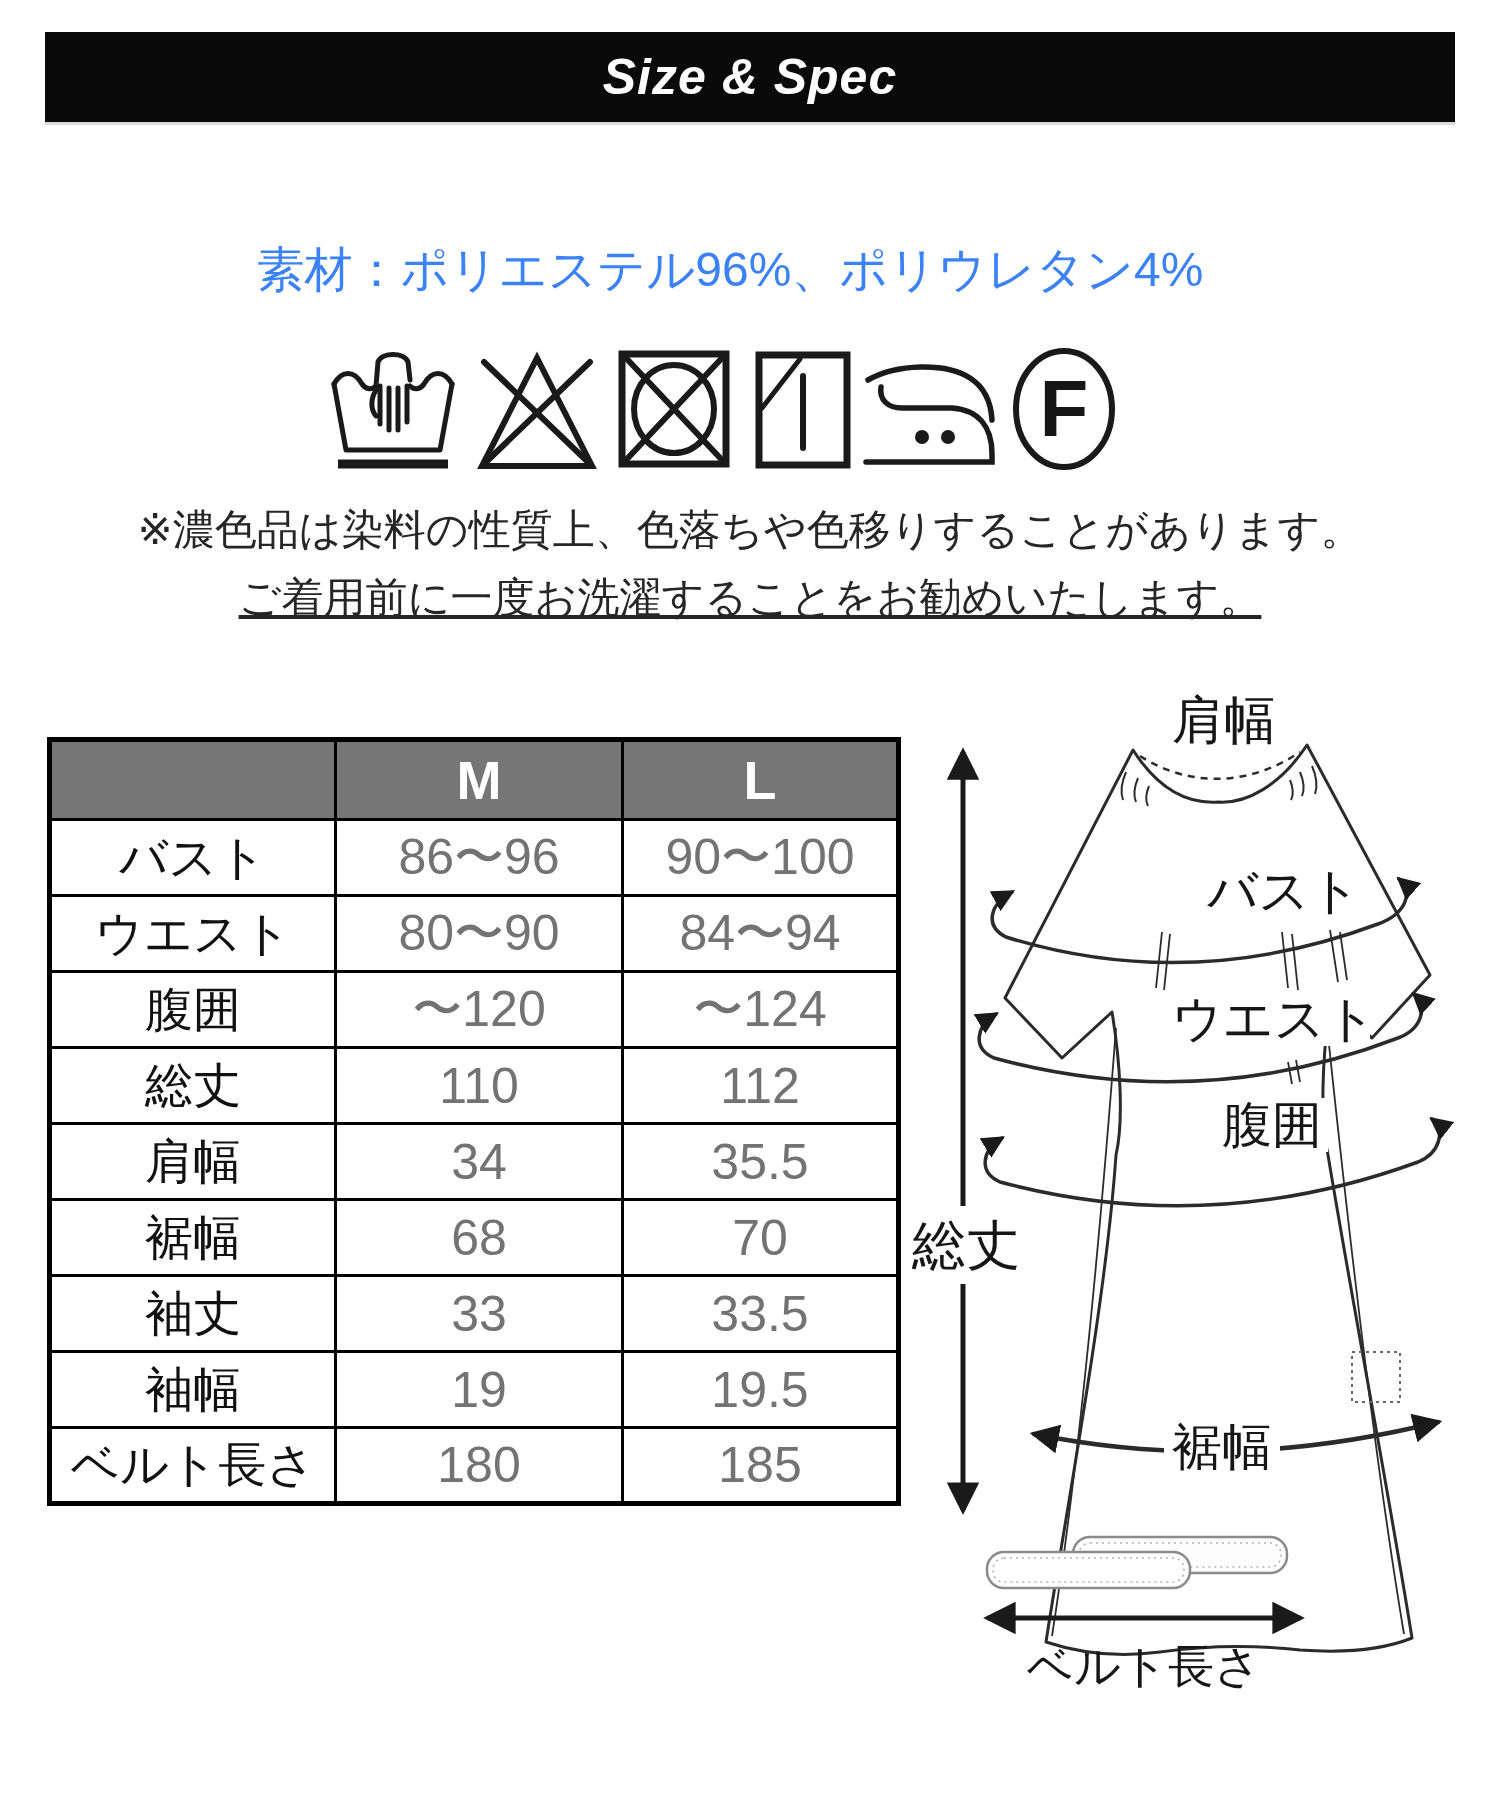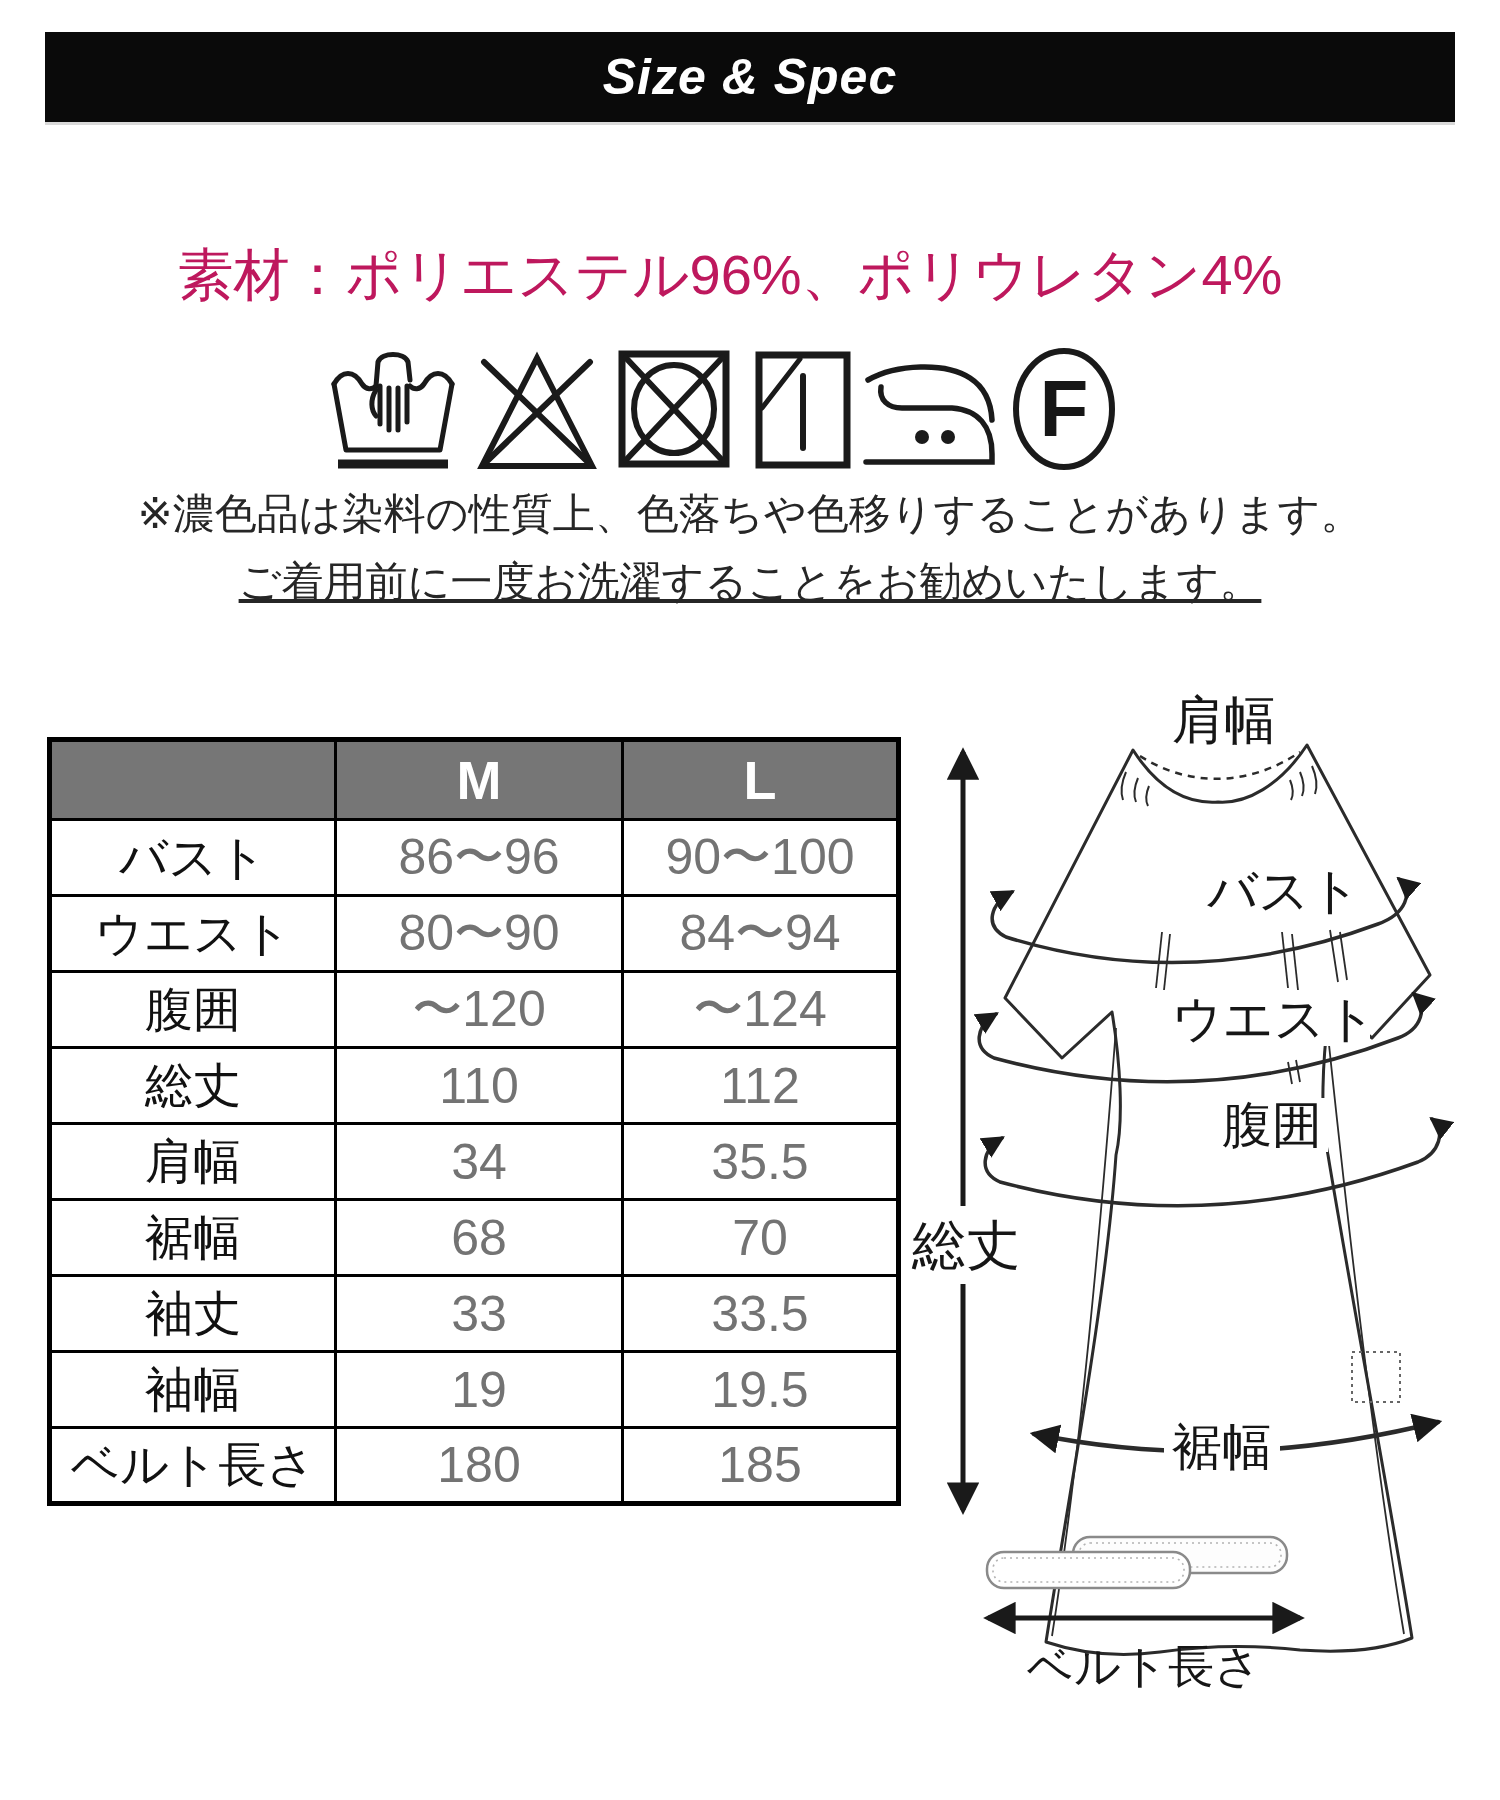"素材：ポリエステル96%、ポリウレタン4%" .material-line { color: #be185d -> #3b82f6; font-size: 56px -> 48px }
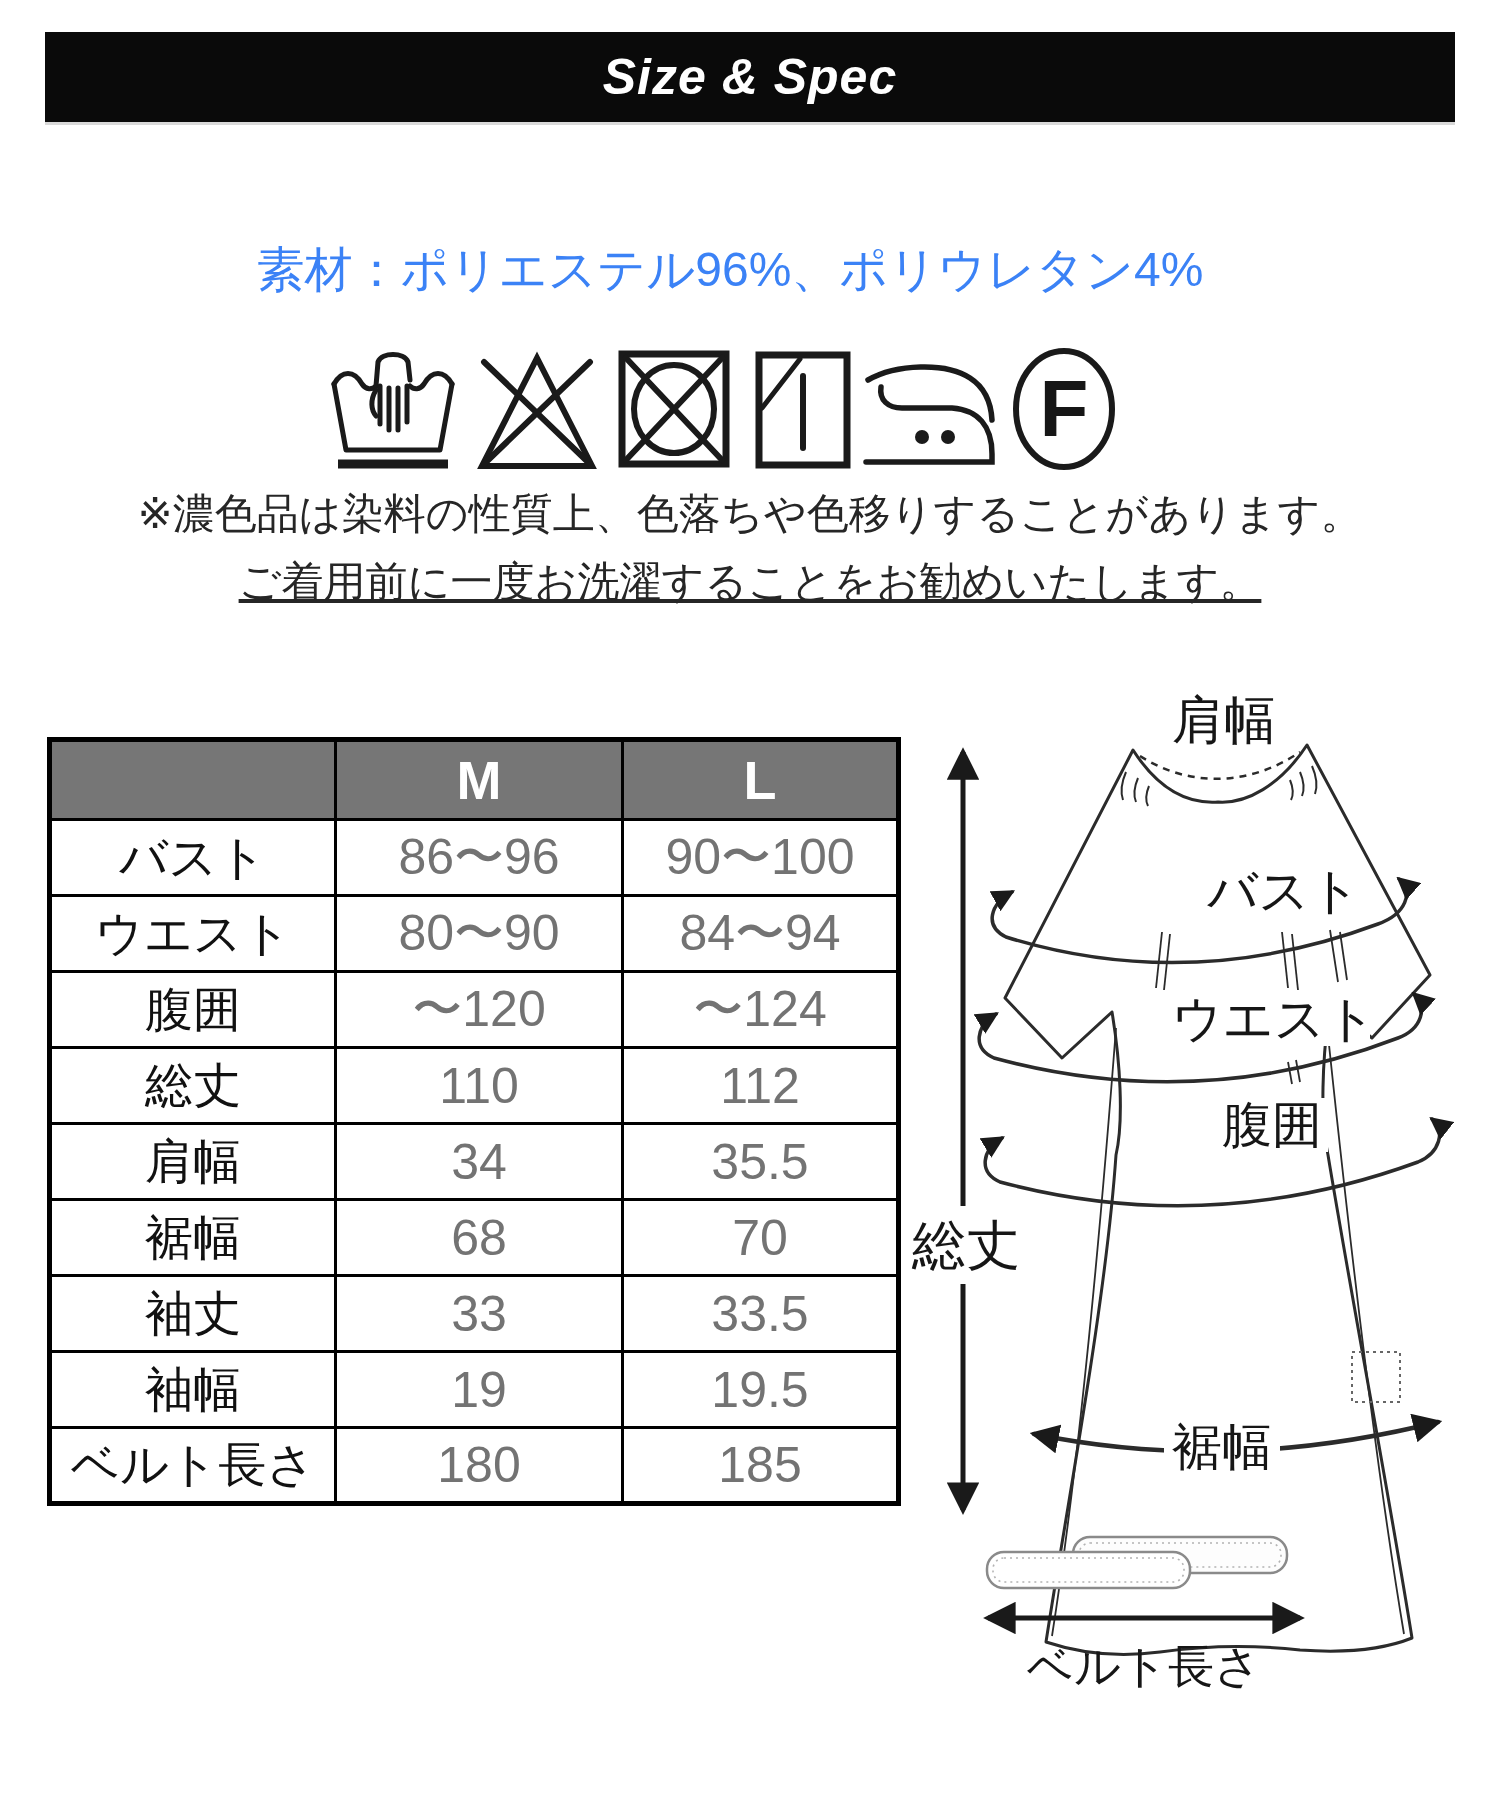"※濃色品は染料の性質上、色落ちや色移りすることがあります。" .warn { margin-top: none -> 16px }
